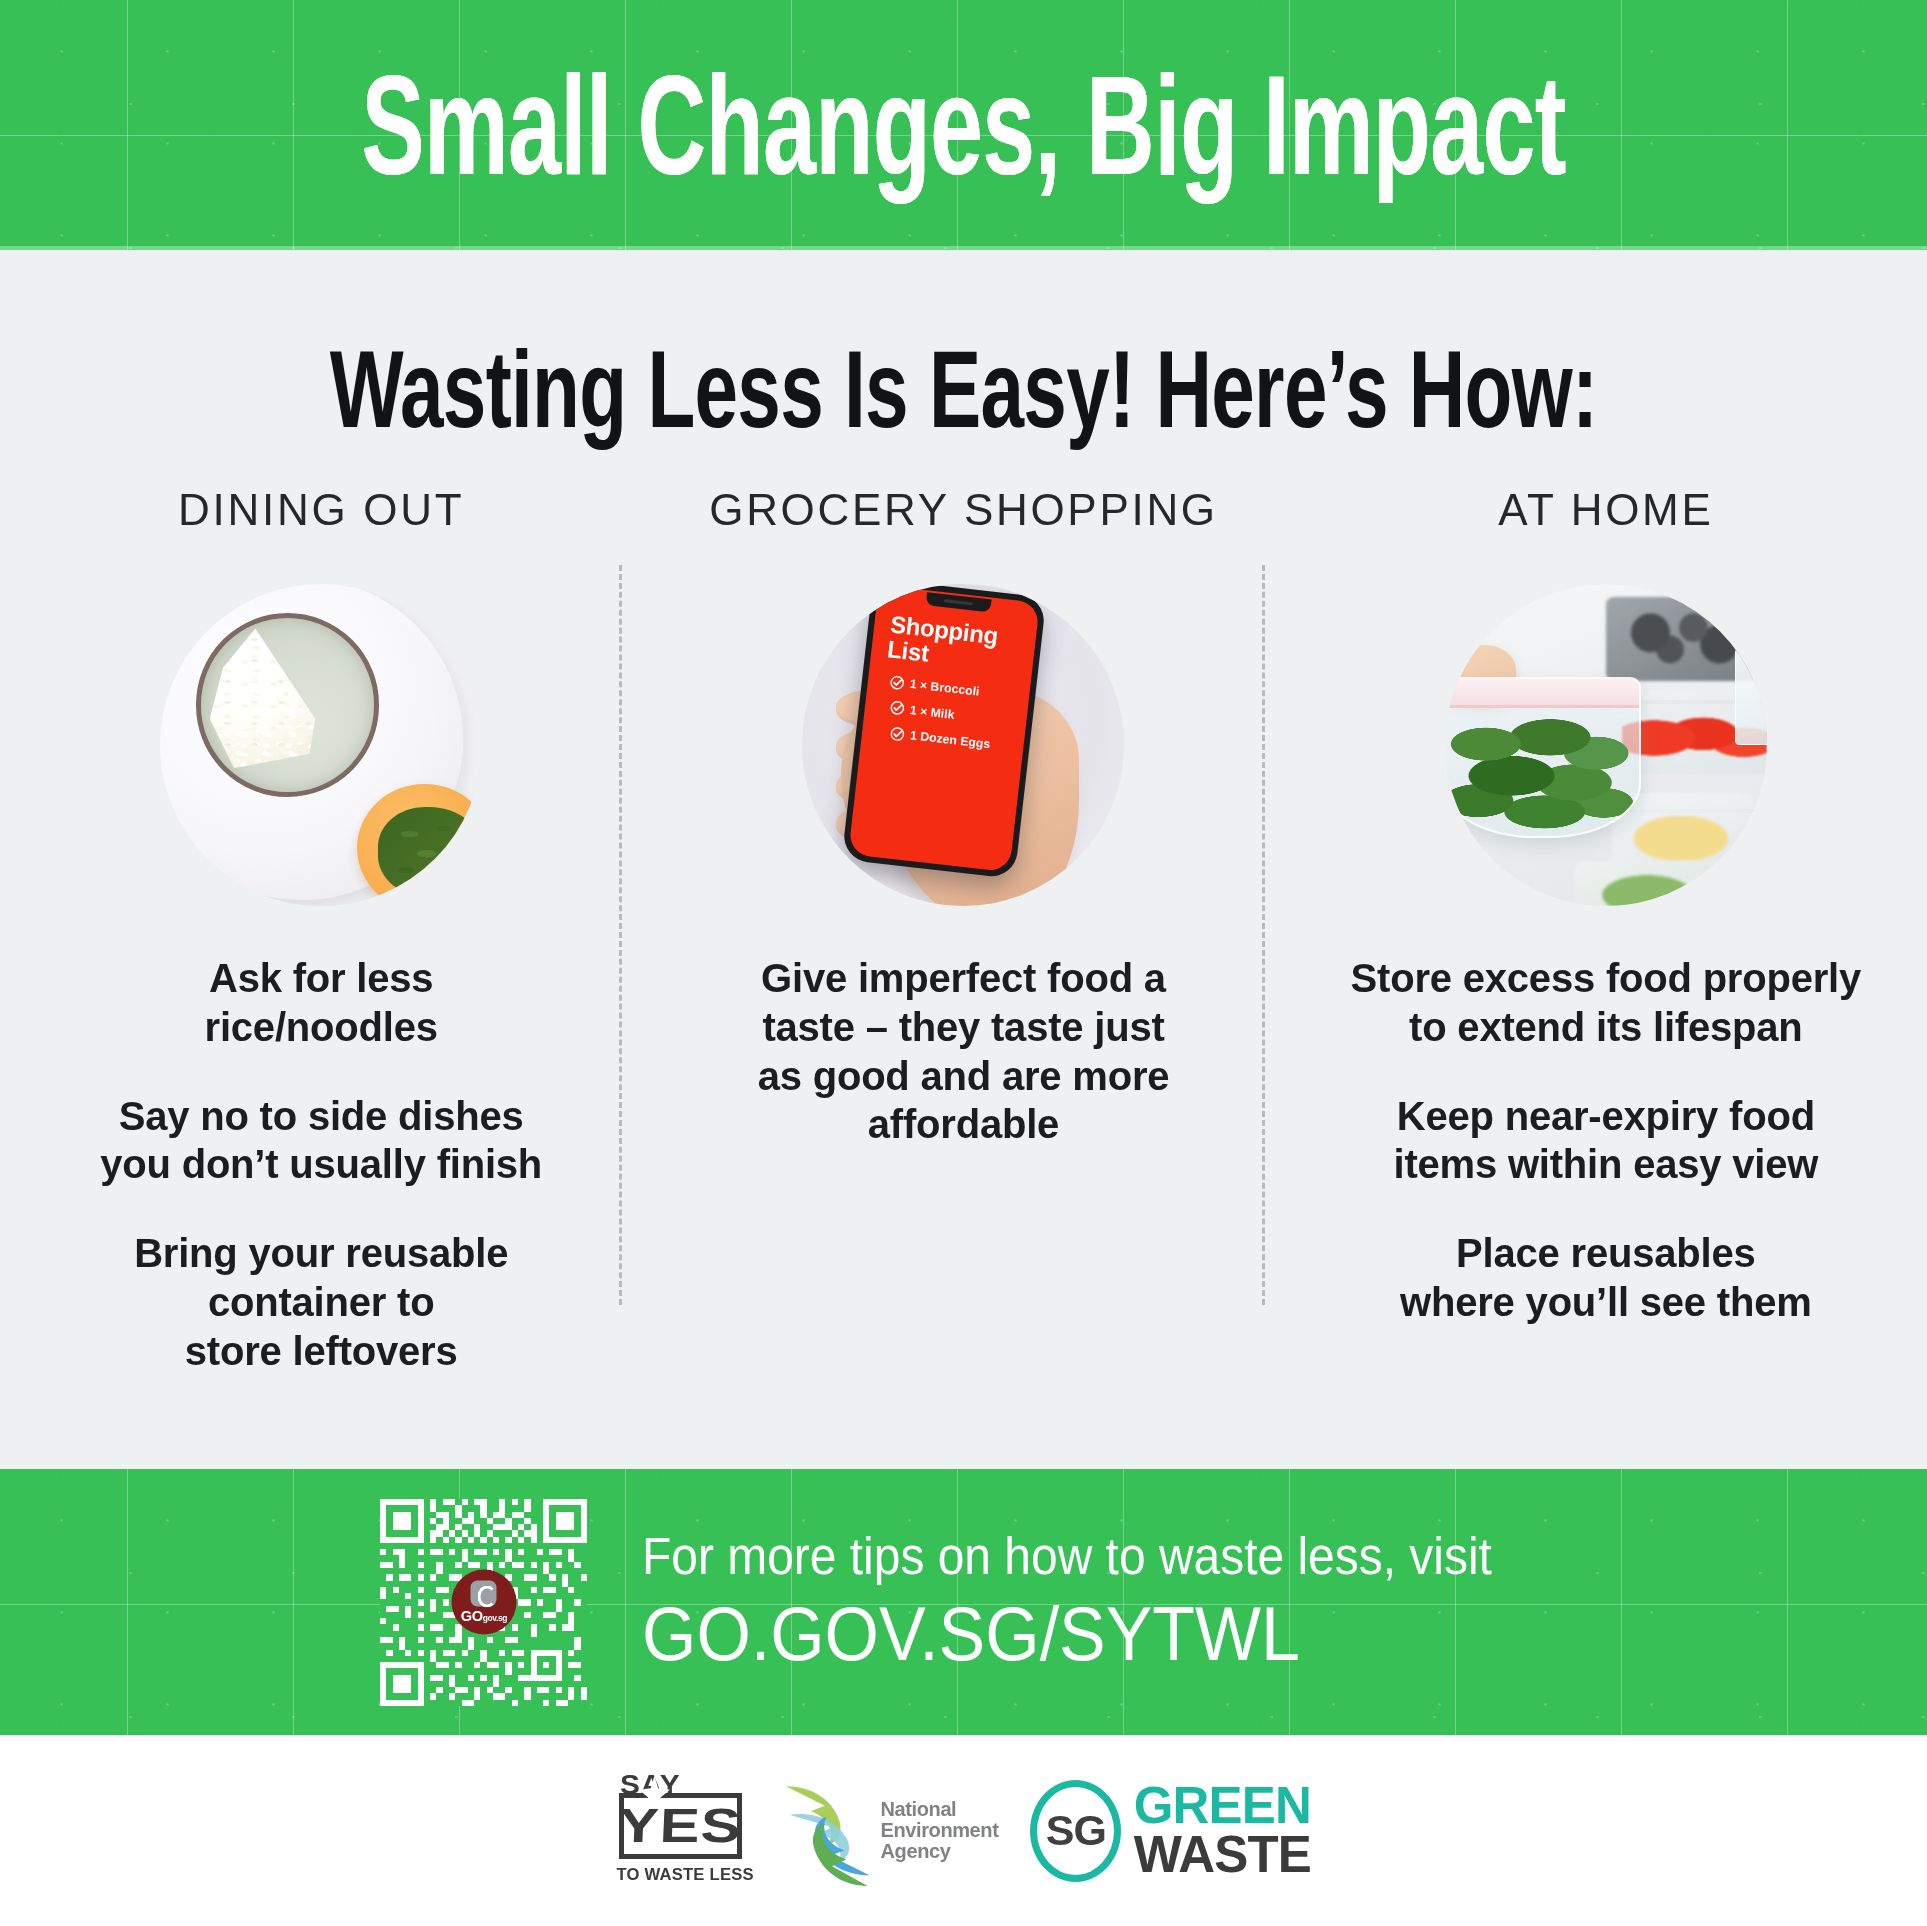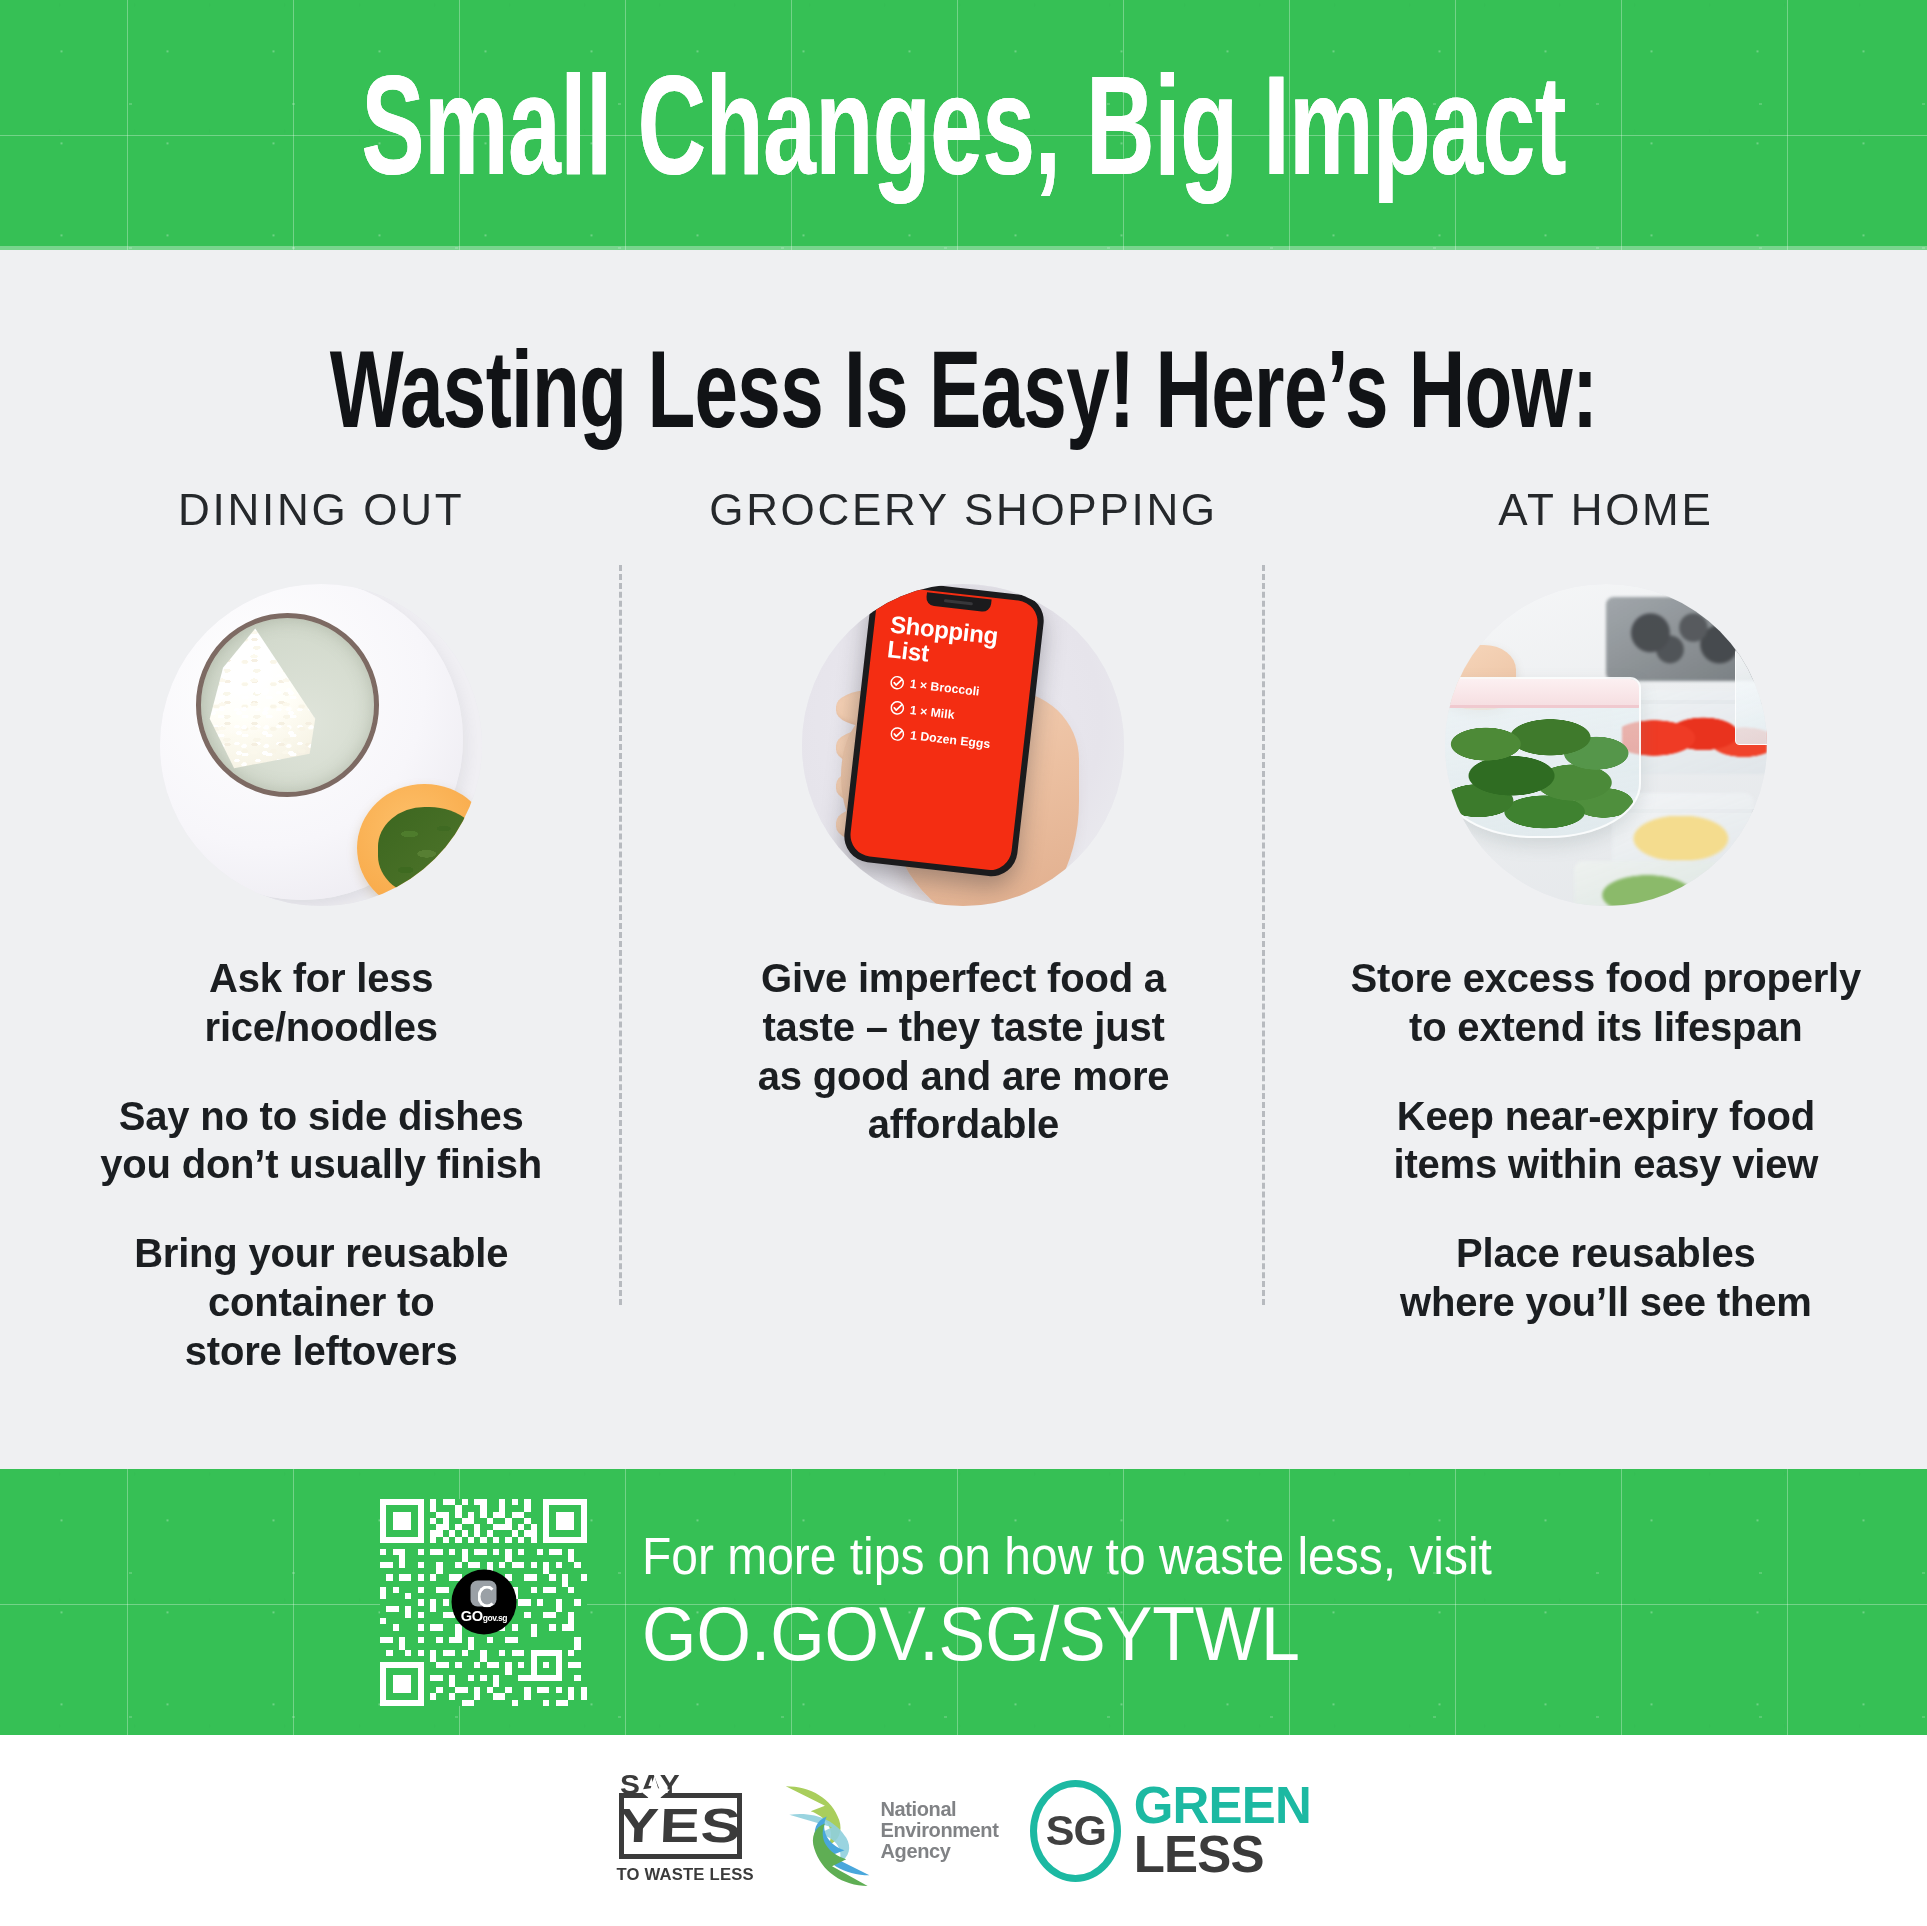"GOgov.sg" .qr-logo { background: #000000 -> #7f1d1d }
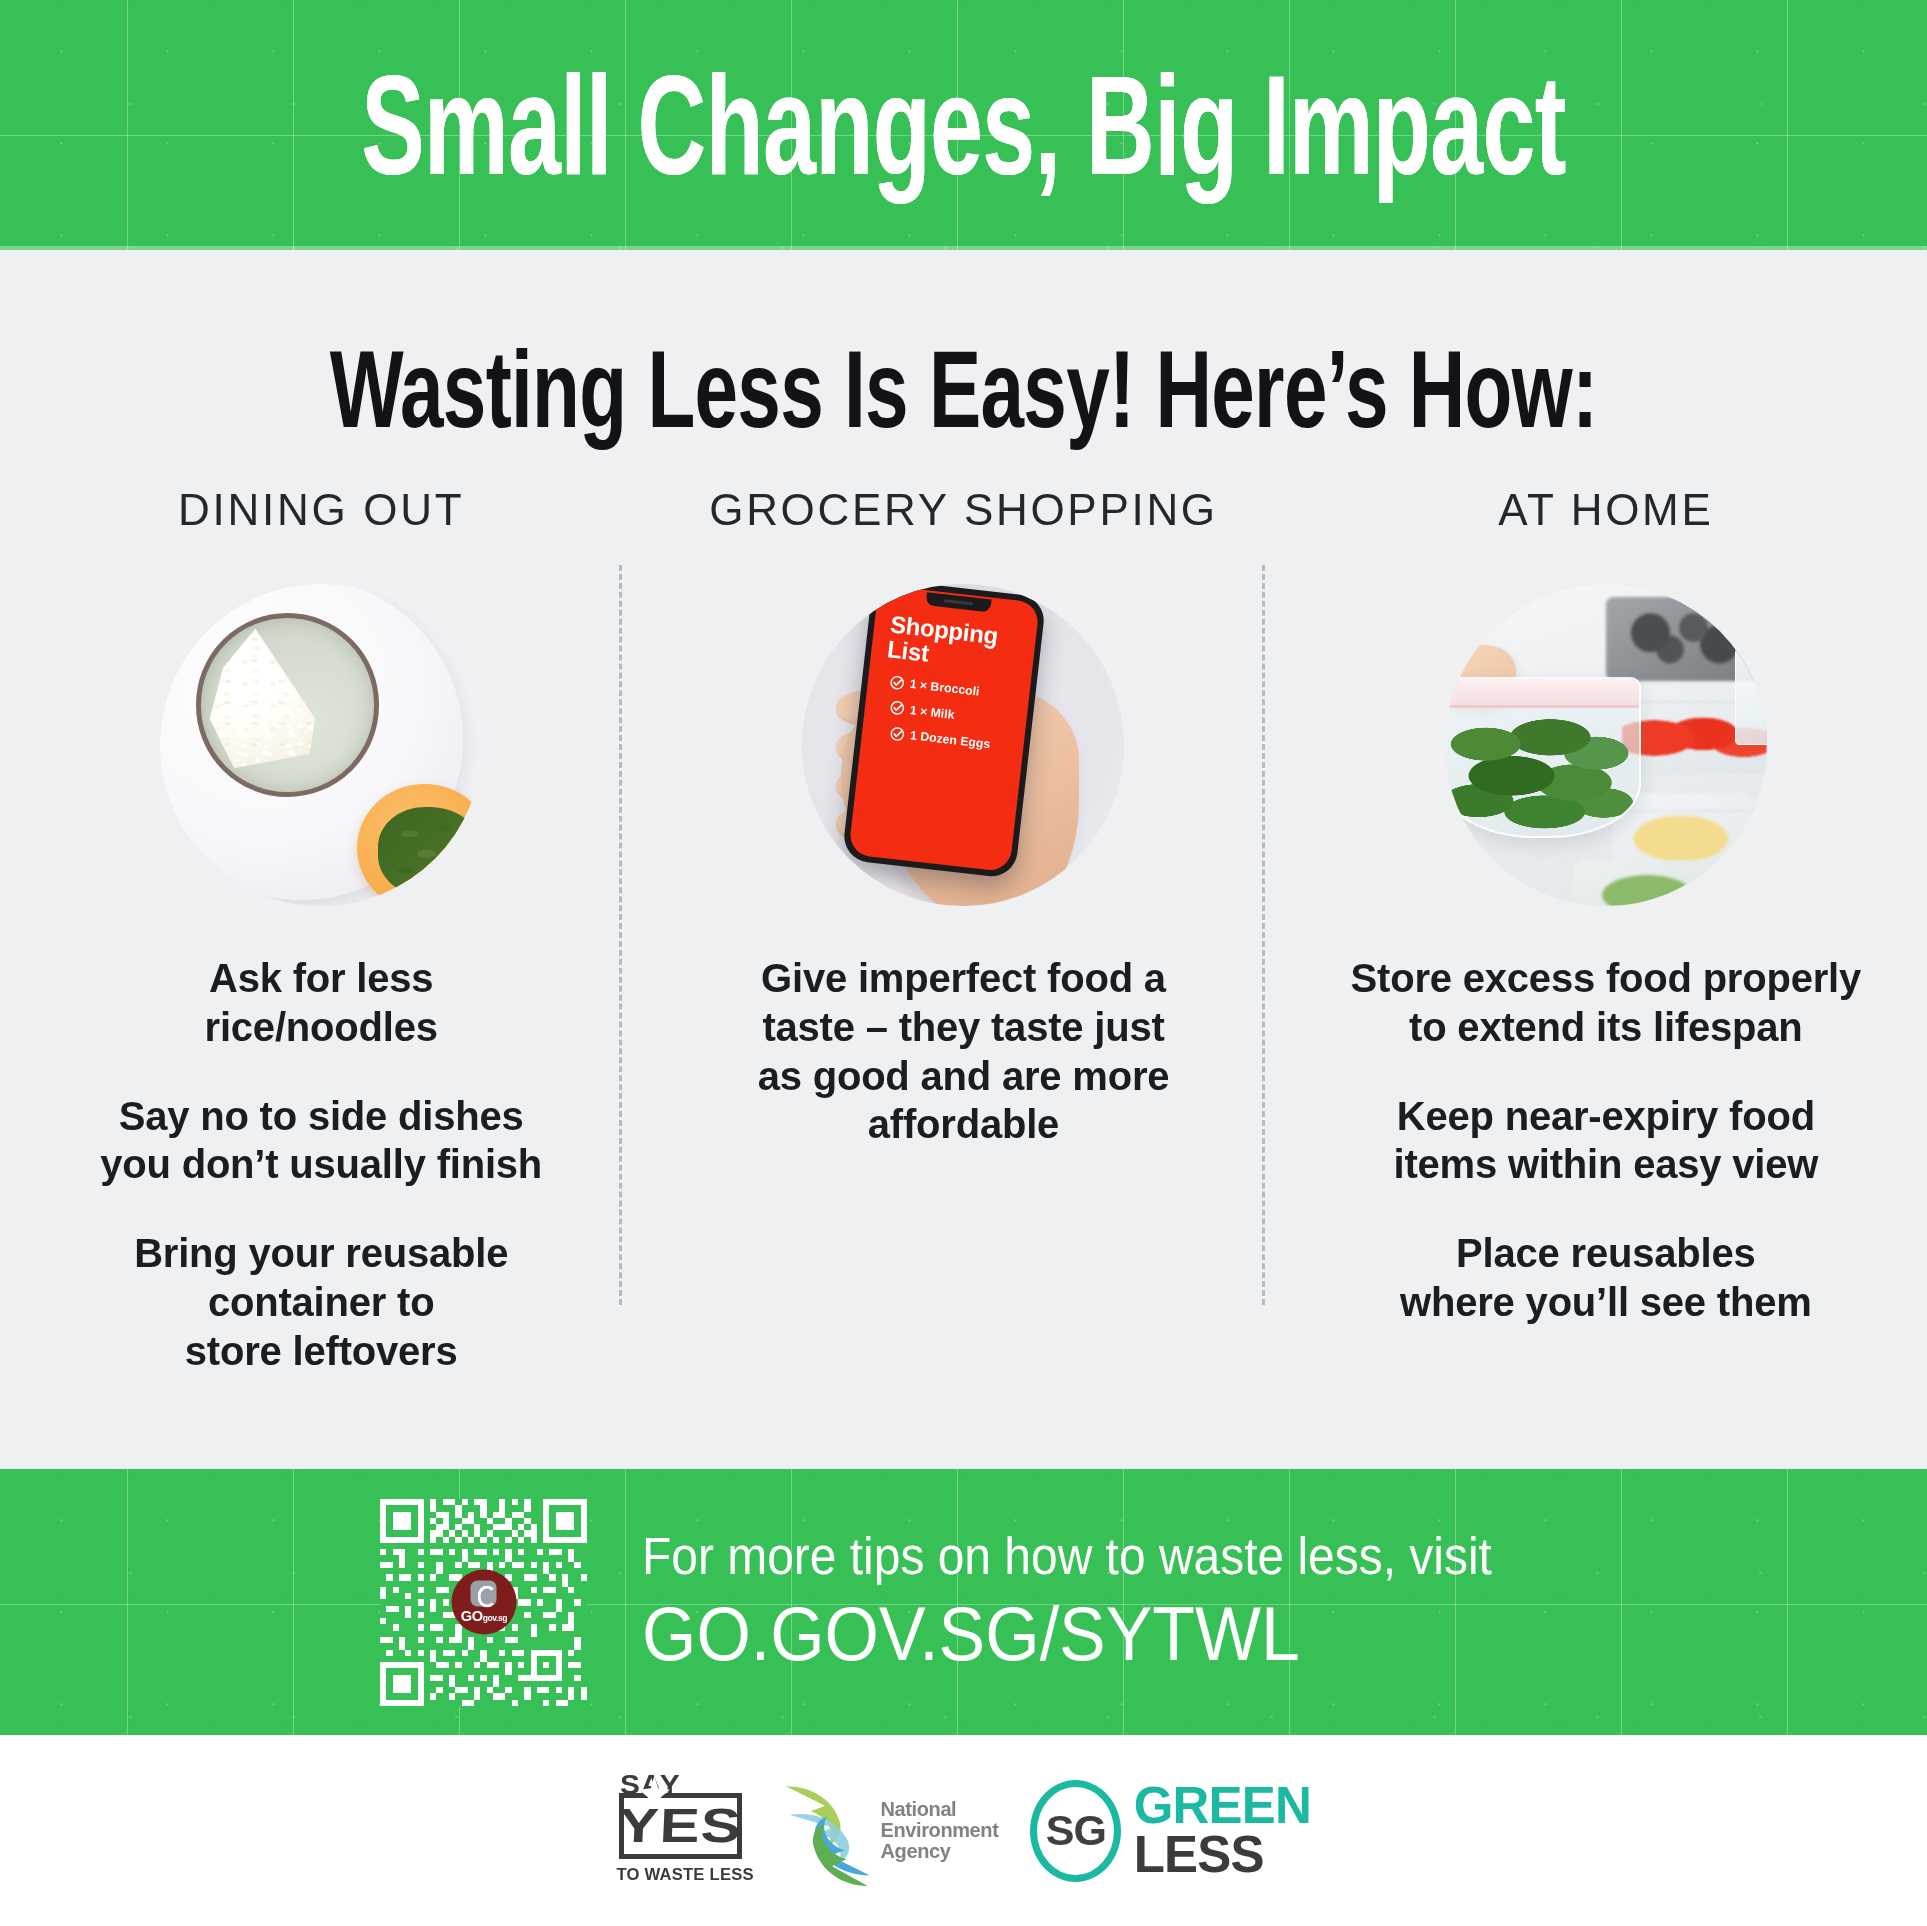"LESS" span.plan { text: LESS -> WASTE }
